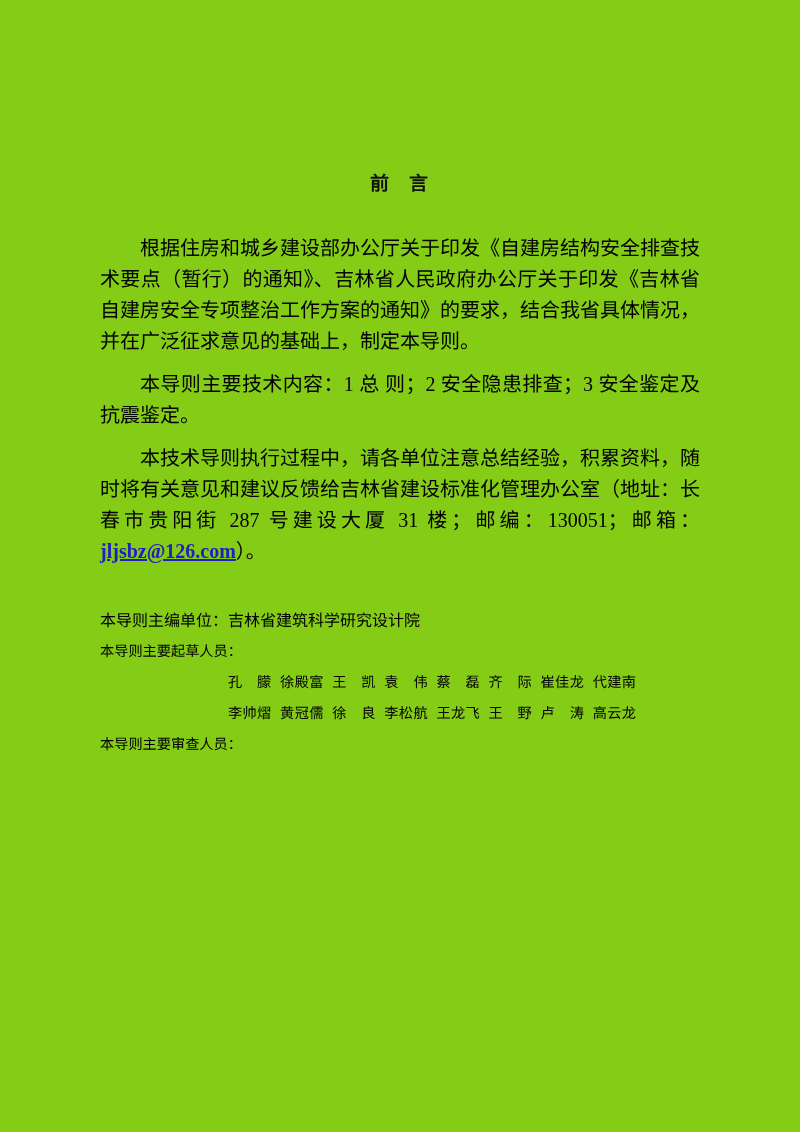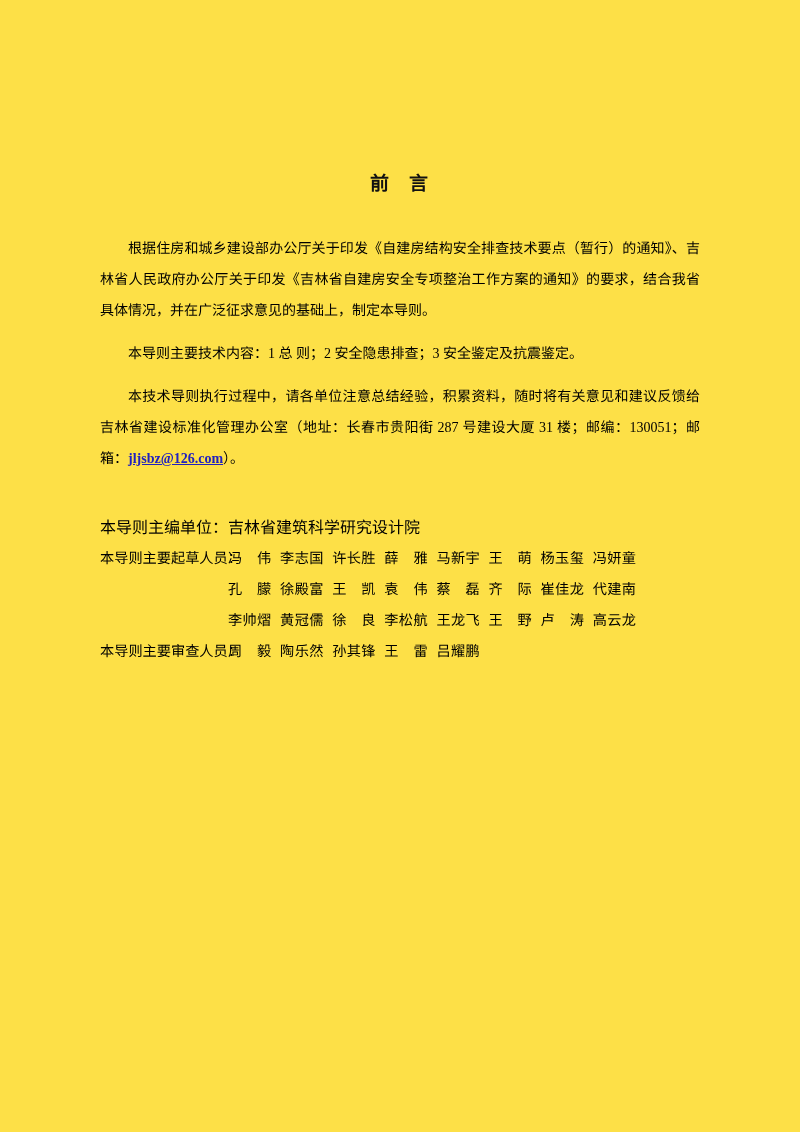"前 言" .page { background: #fde047 -> #84cc16 }
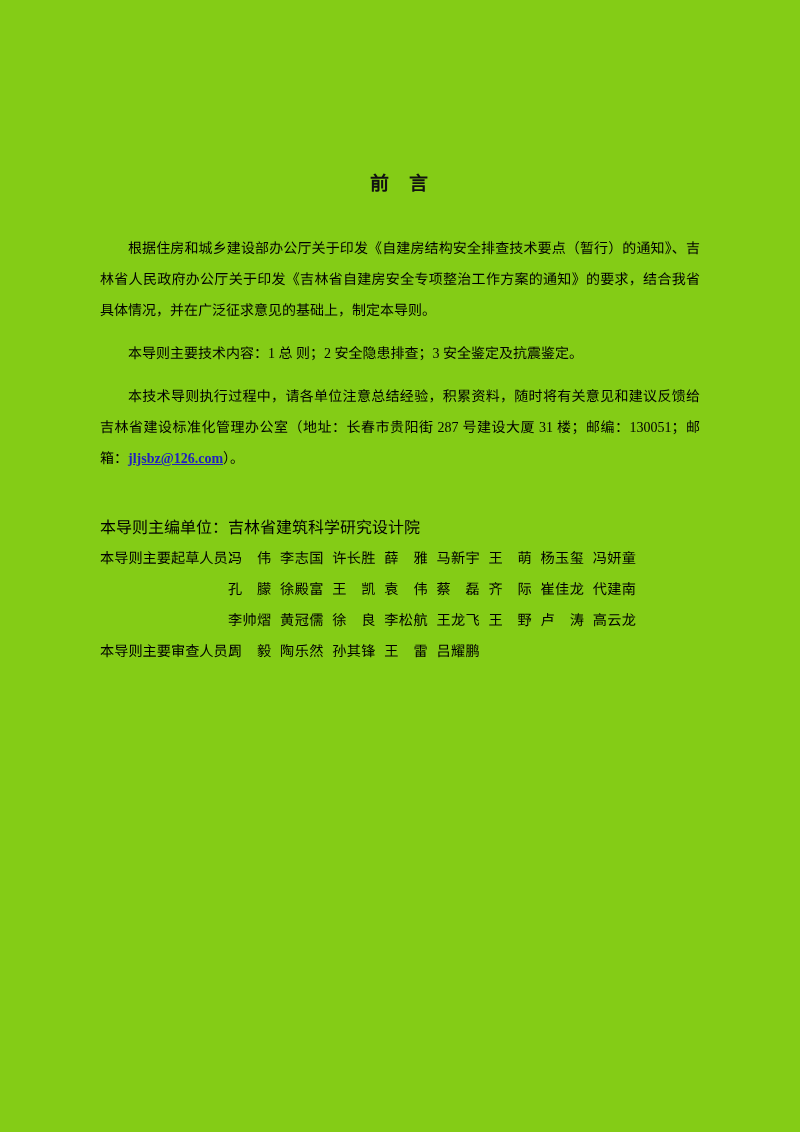"根据住房和城乡建设部办公厅关于印发《自建房结构安全排查技术要点（暂行）的通知》、" p.para { font-size: 14px -> 20px }
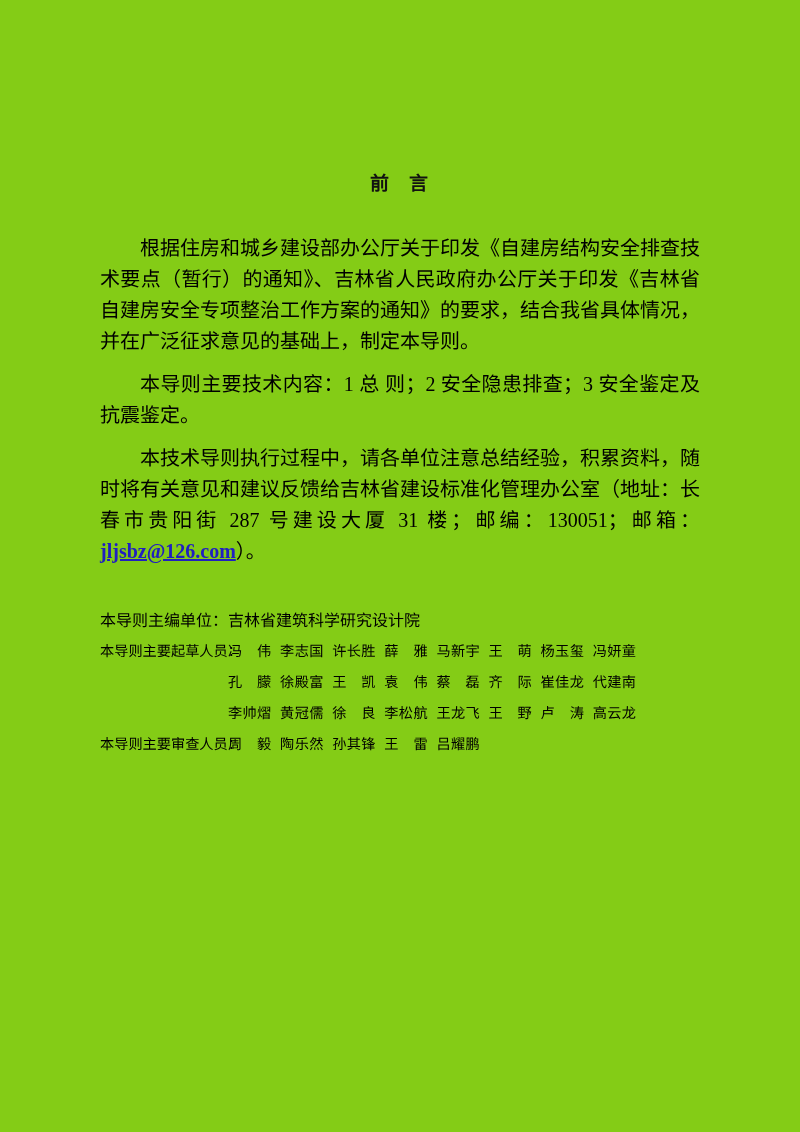"冯 伟 李志国 许长胜 薛" span.roster-names { html: <span> <span>冯 伟</span><span>李志国</span><span>许长胜</span><span>薛 雅</span><span>马新宇</span><span>王 萌</span><span>杨玉玺</span><span>冯妍童</span> </span> -> none }
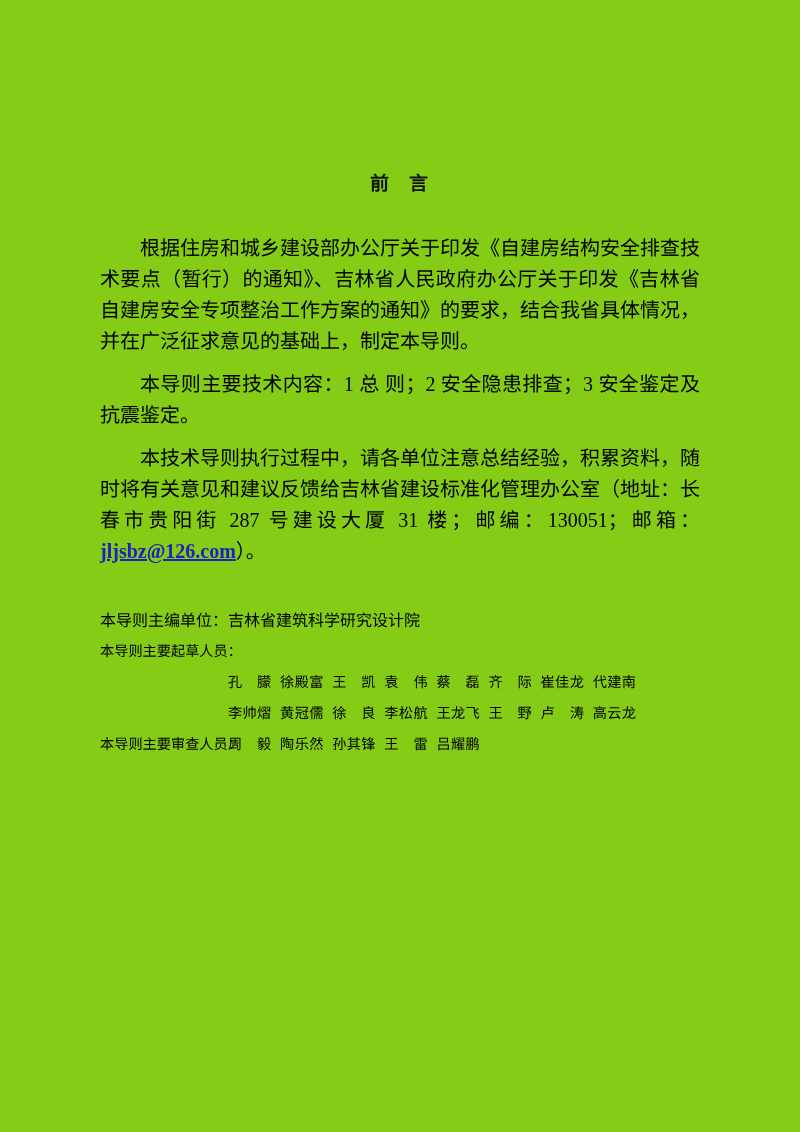"周 毅 陶乐然 孙其锋 王" span.roster-names { html: <span> <span>周 毅</span><span>陶乐然</span><span>孙其锋</span><span>王 雷</span><span>吕耀鹏</span> </span> -> none }
